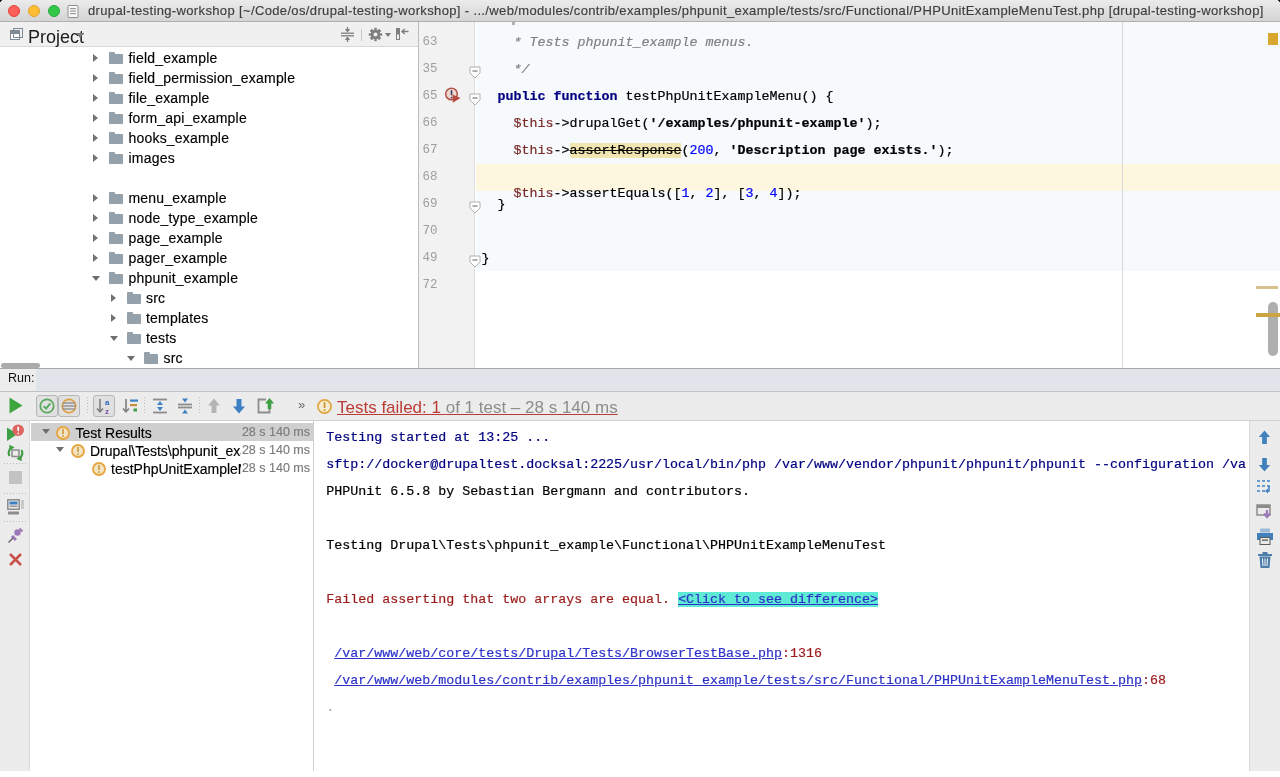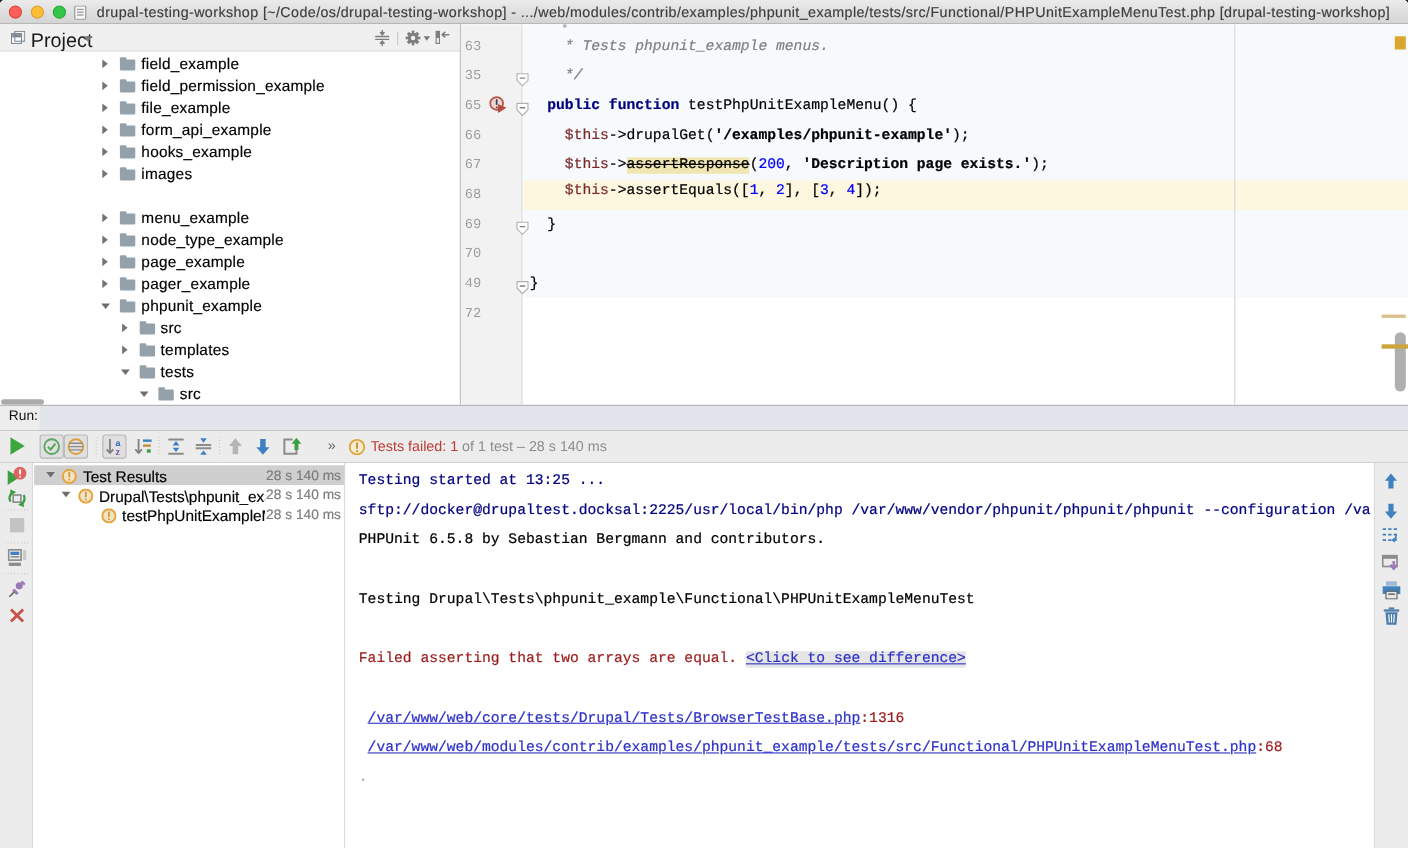"$this->assertEquals([1, 2], [3, 4]);" div.cline { top: 138px -> 158px }
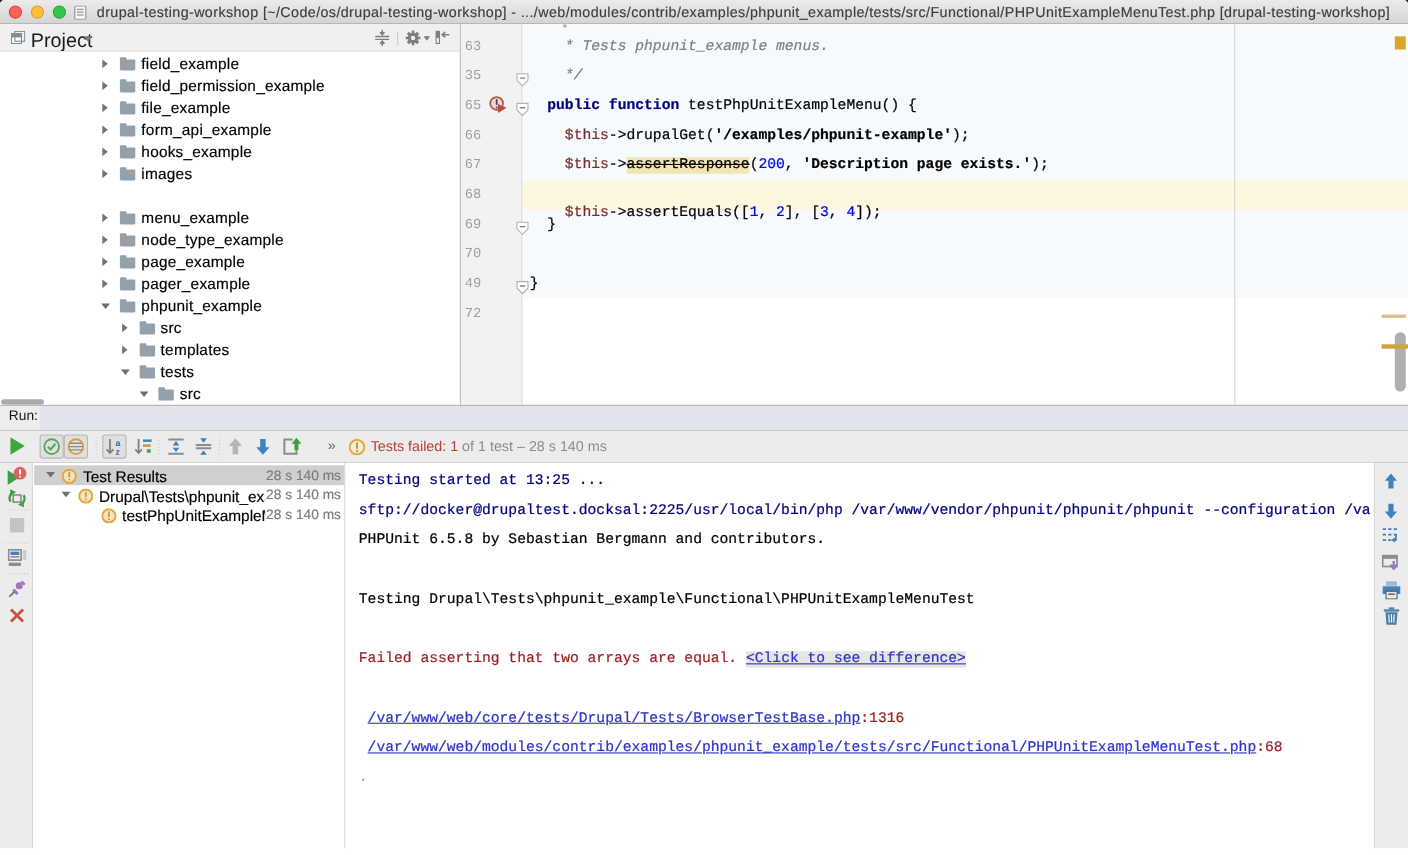"Tests failed: 1 of 1" div.abs { font-size: 13px -> 17px; text-decoration: none -> underline }
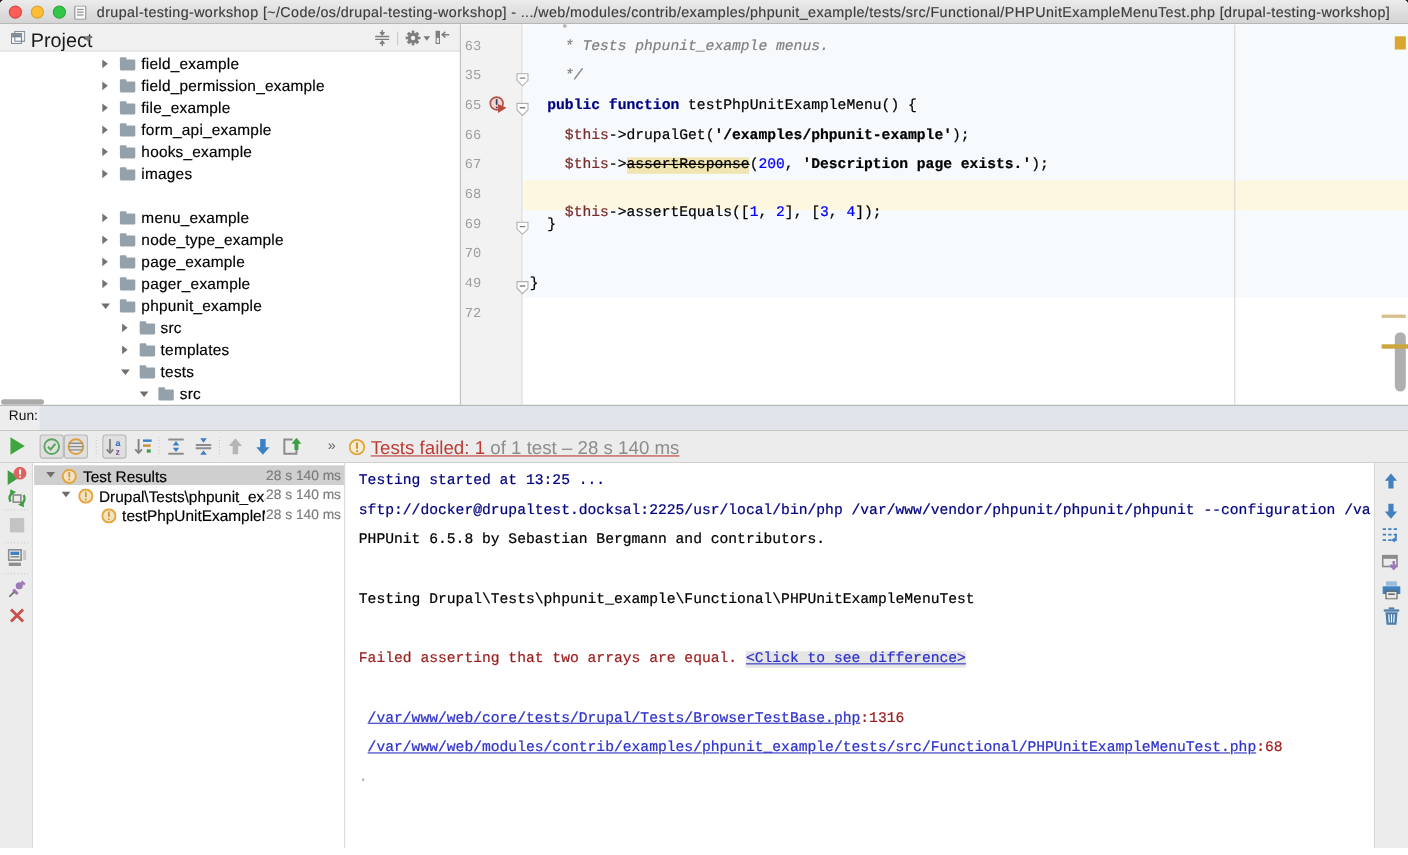"<Click to see difference>" span.lnk { background: #e5e5e5 -> #5eead4 }
